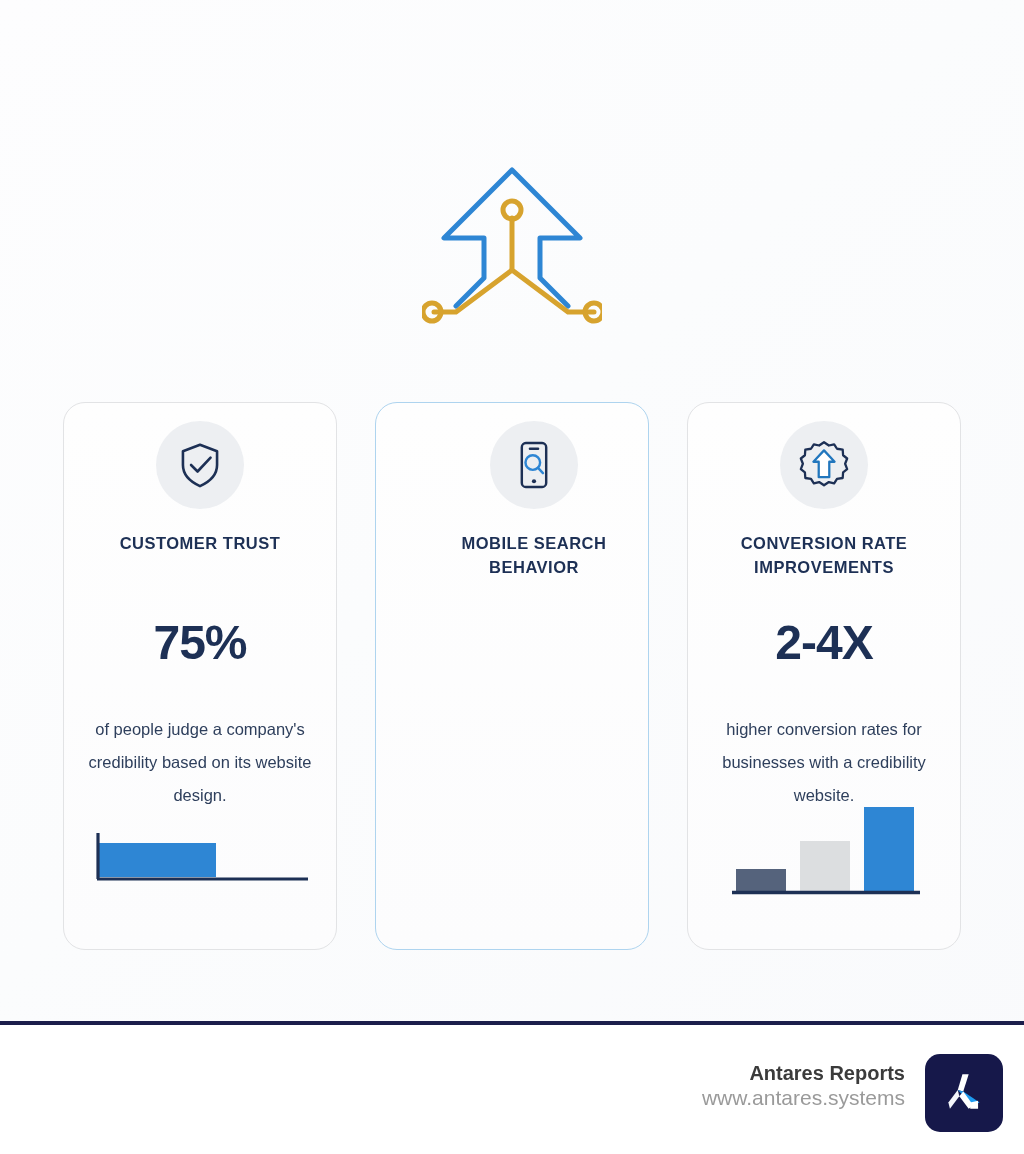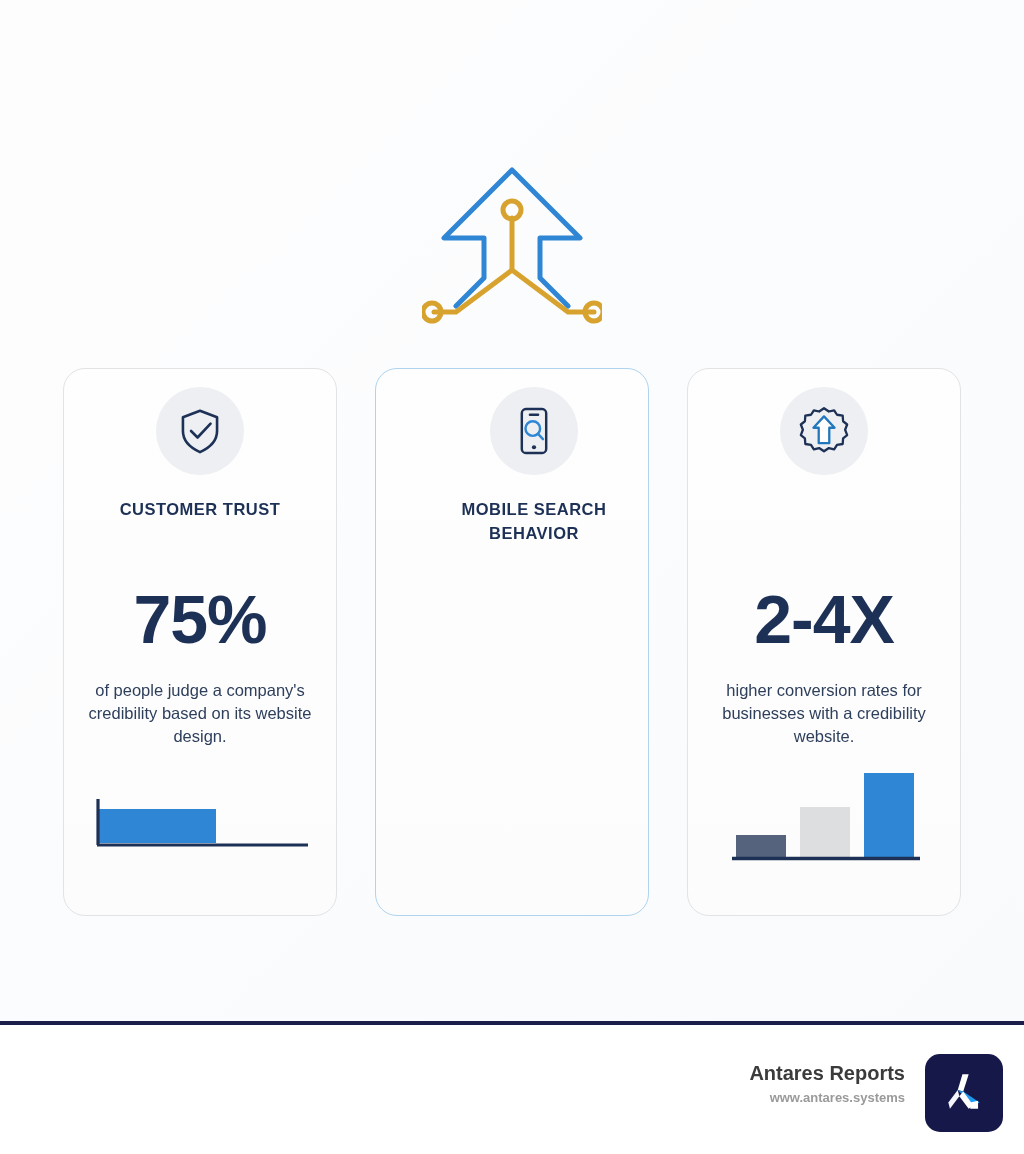"CUSTOMER TRUST" .cards { top: 368px -> 402px }
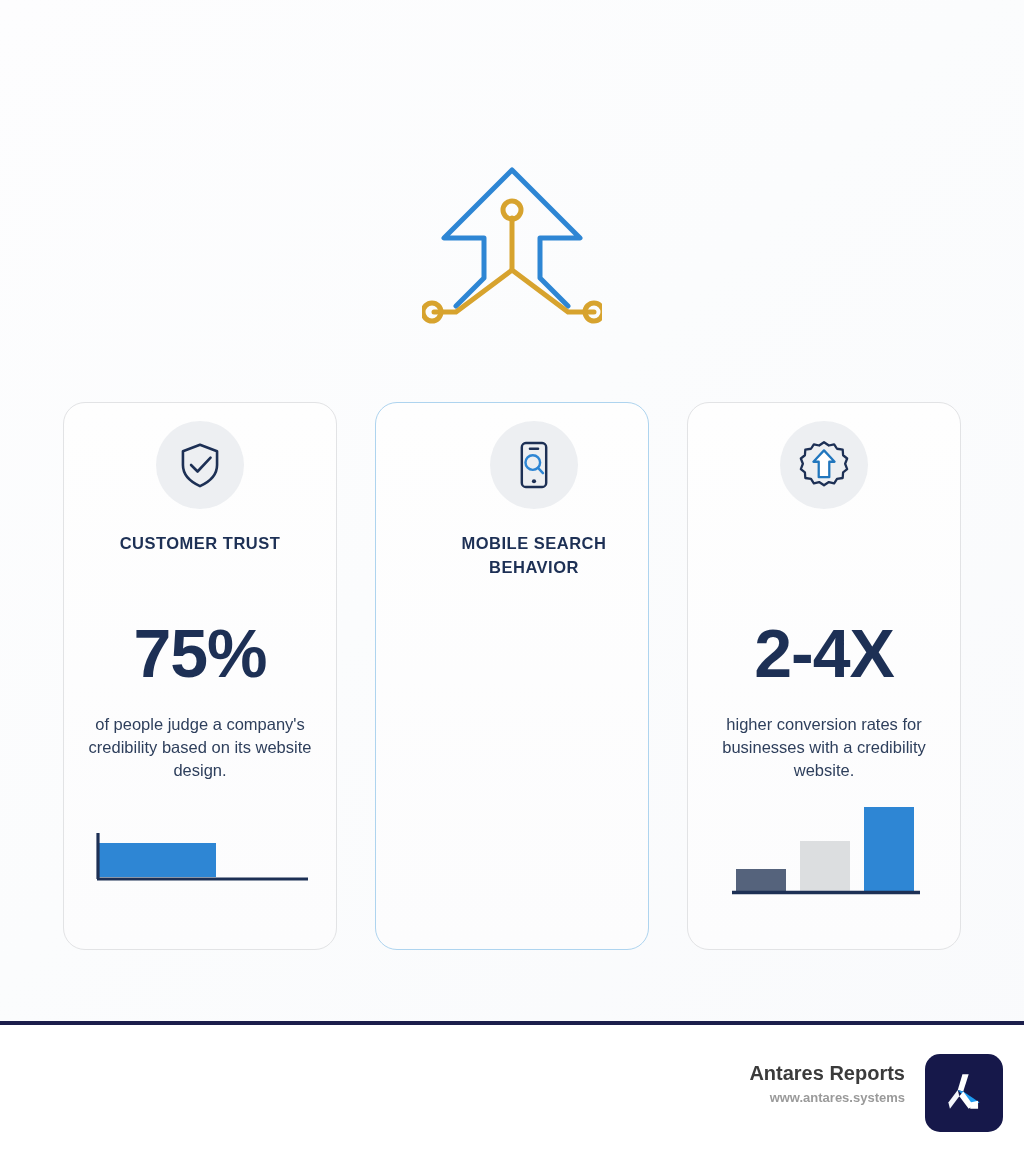"CONVERSION RATE IMPROVEMENTS" div.card-title { html: none -> <div>CONVERSION RATE IMPROVEMENTS</div> }
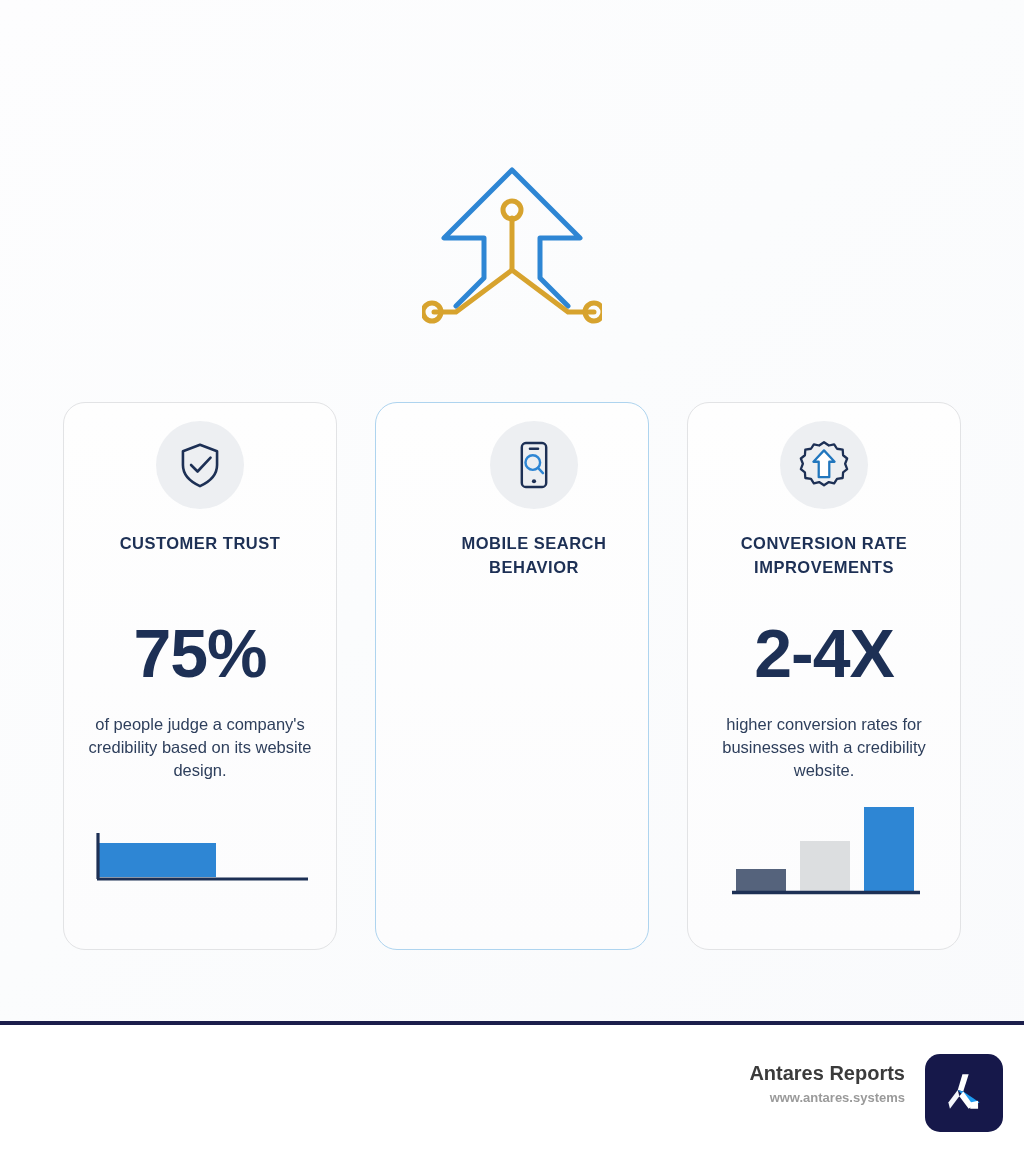"75%" .stat-big { font-size: 68px -> 48px }
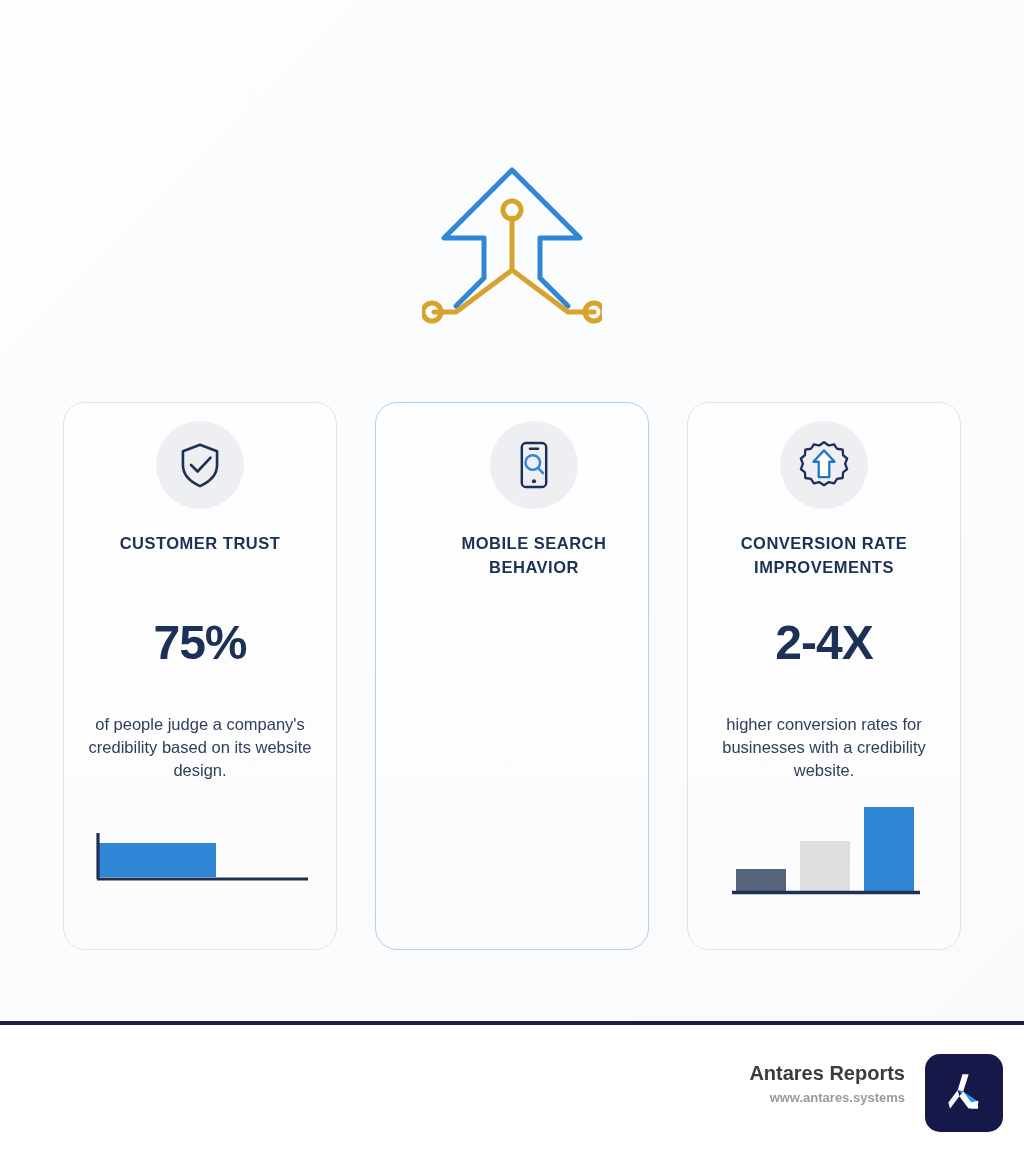"of people judge a company's" .card-desc { line-height: 23px -> 33px }
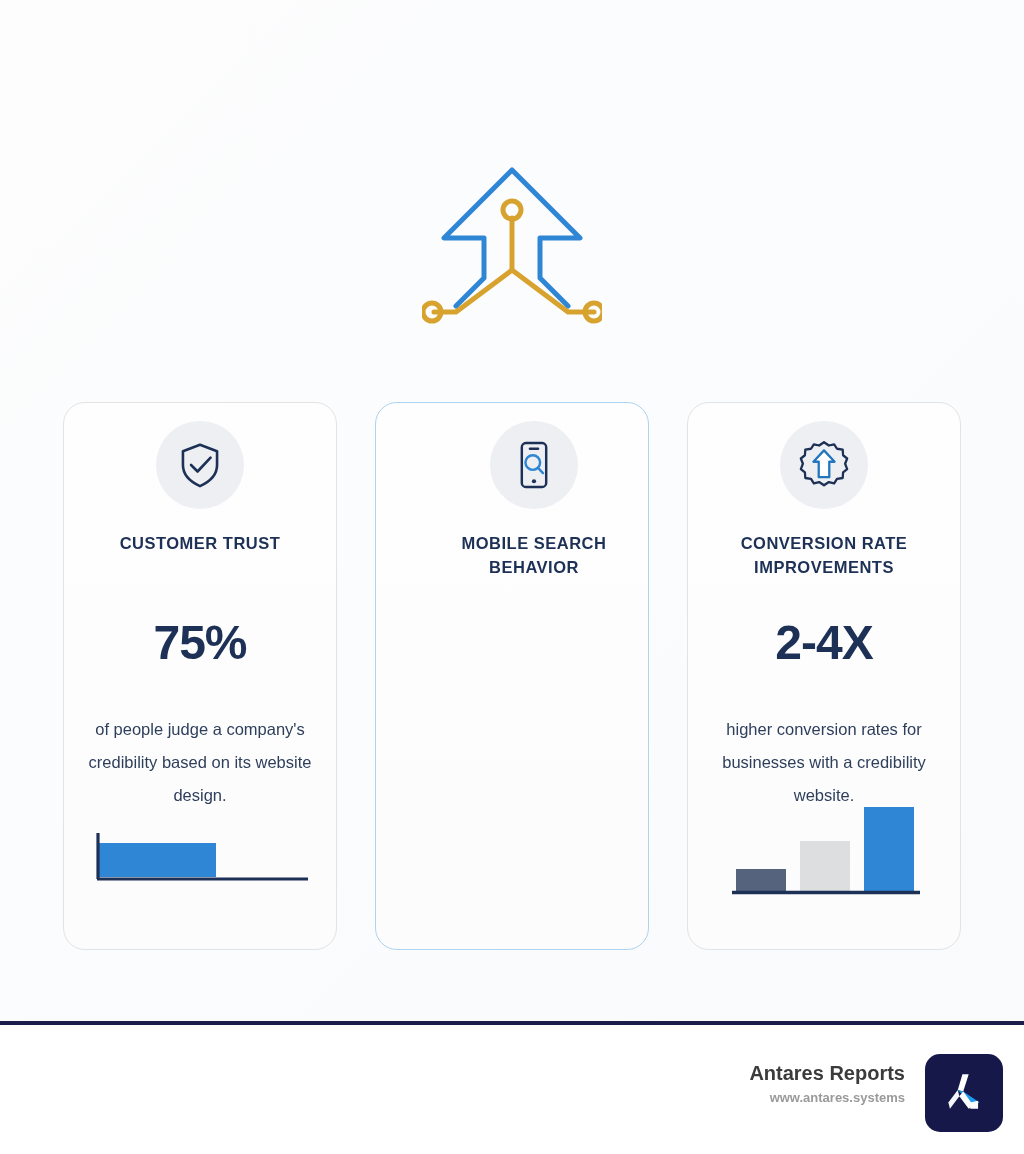"www.antares.systems" .brand-url { font-size: 13px -> 21px; font-weight: bold -> none }
